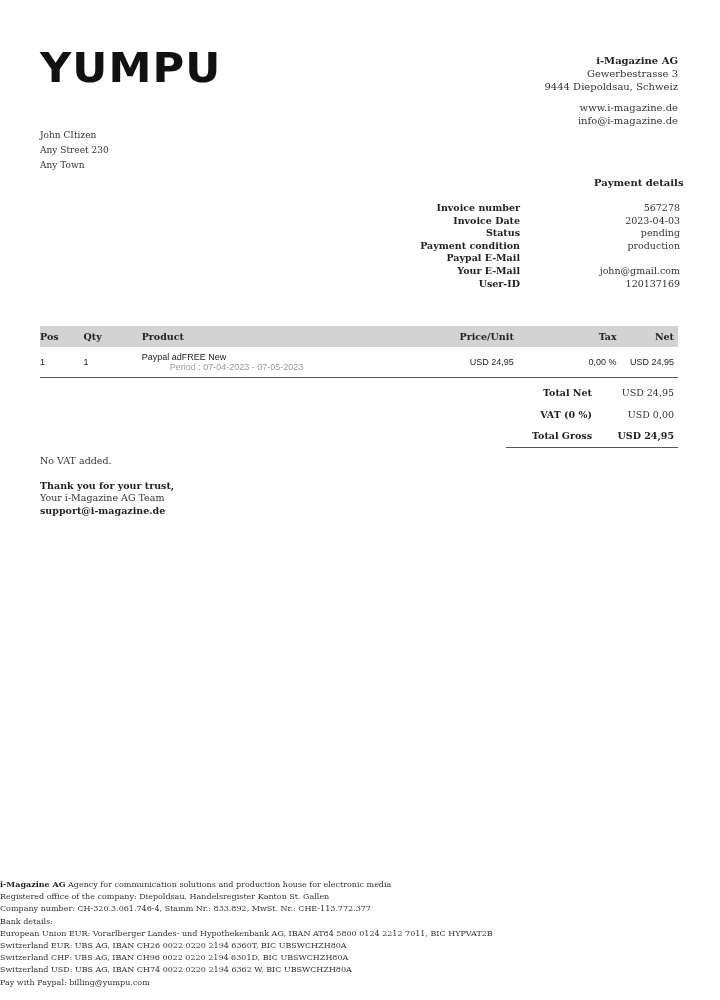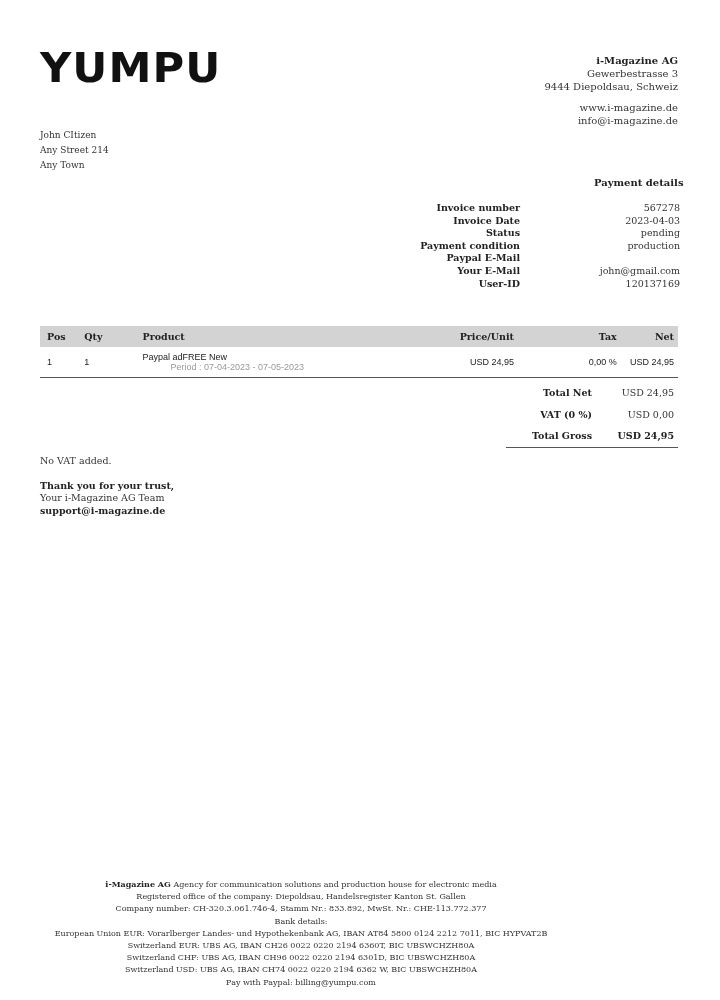"Any Street 214" div { text: 214 -> 230 }
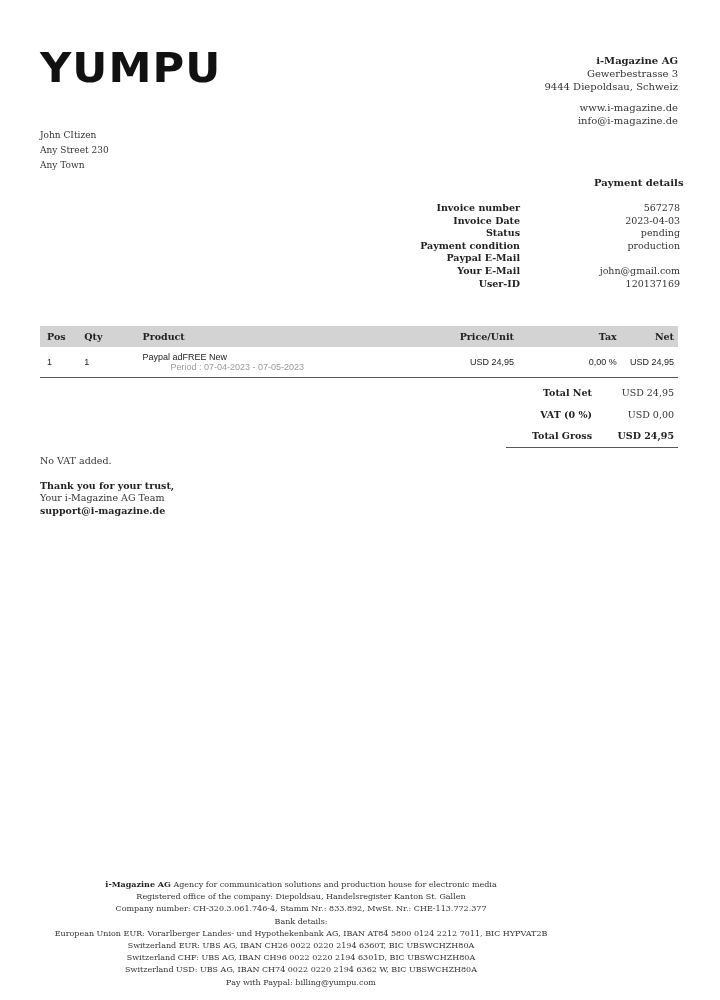"Pos" .c-pos { padding-left: 7px -> none }
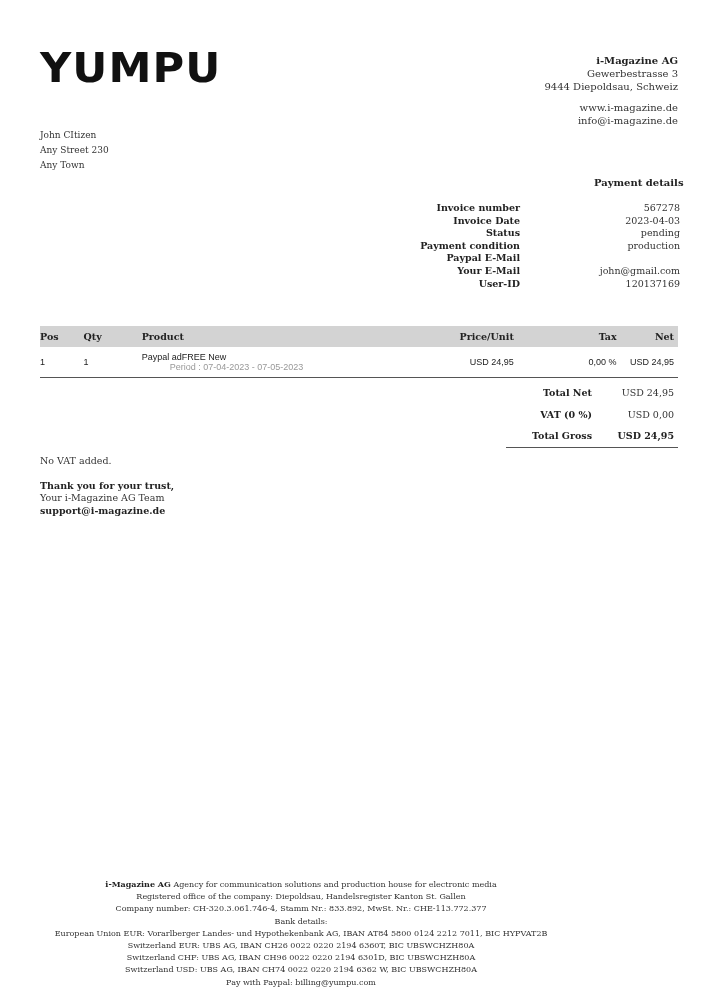"i-Magazine AG Agency for communication" .footer { text-align: center -> left }
